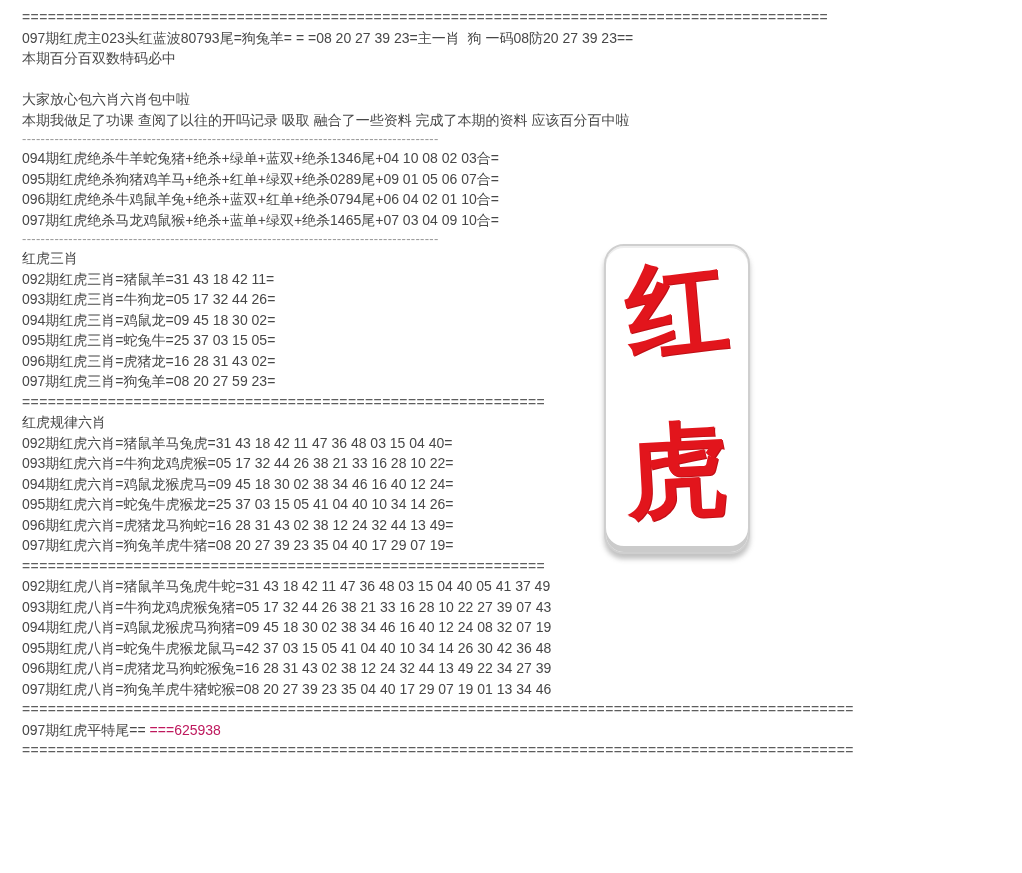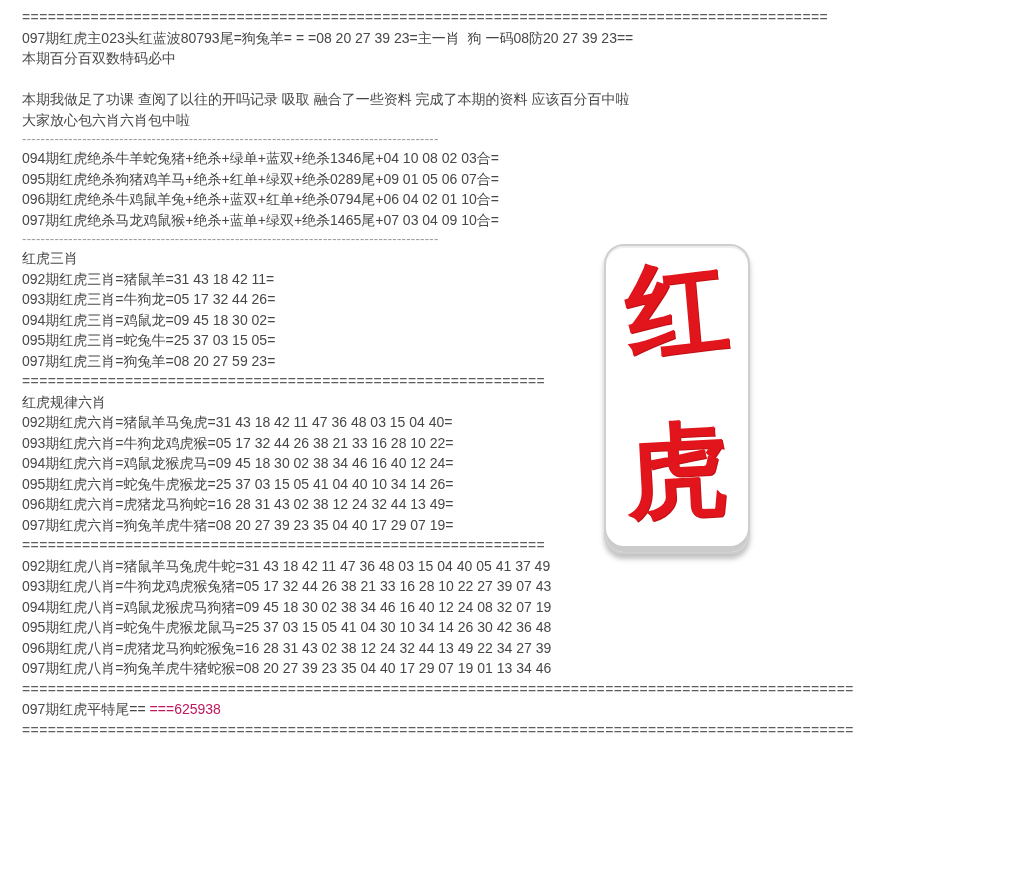"本期我做足了功课 查阅了以往的开吗记录 吸取 融合了一些资料 完成了本期的资料" div.line { order: before "大家放心包六肖六肖包中啦" -> after "大家放心包六肖六肖包中啦" }
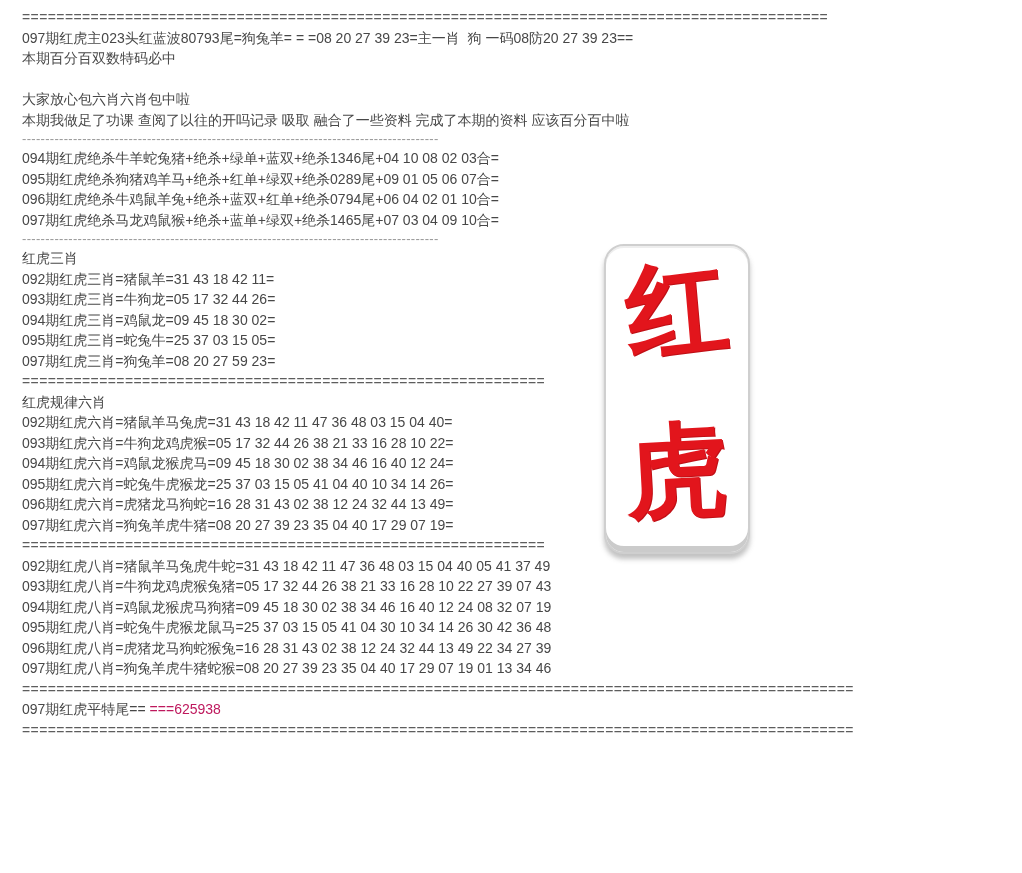"096期红虎三肖=虎猪龙=16 28 31 43 02=" div.line { html: none -> <div>096期红虎三肖=虎猪龙=16 28 31 43 02=</div> }
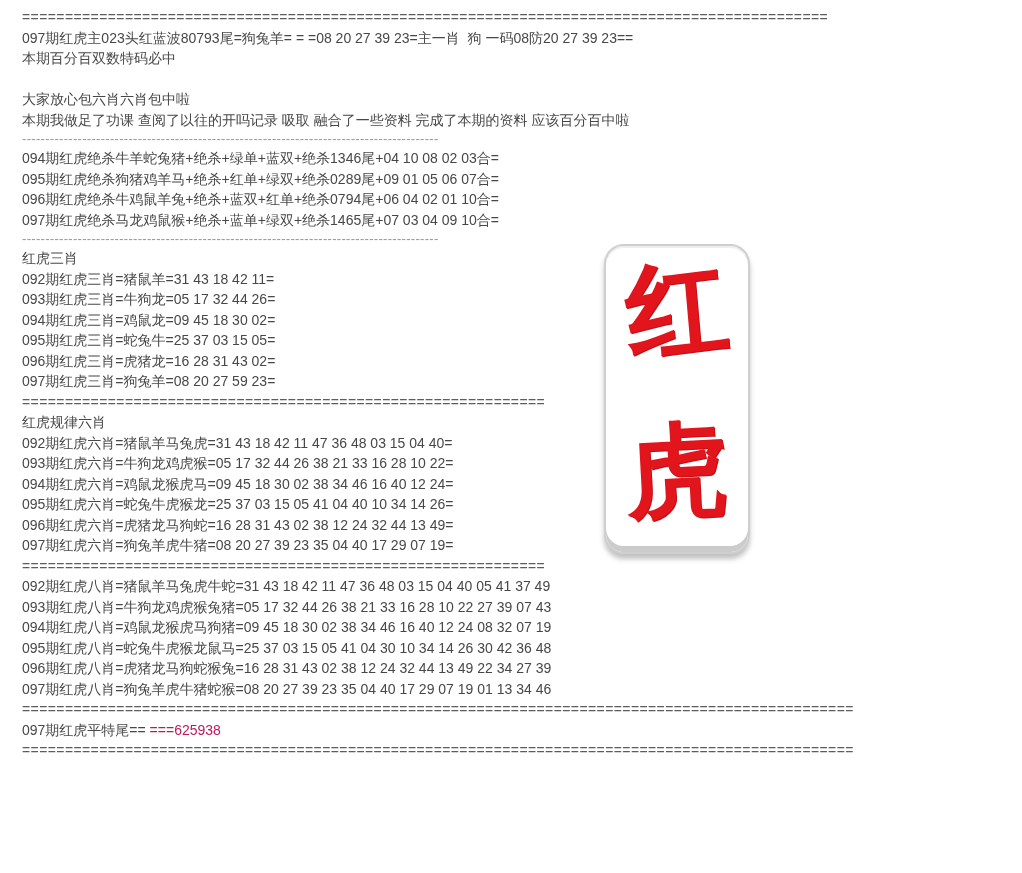"095期红虎八肖=蛇兔牛虎猴龙鼠马=25 37 03 15 05" div.line { text: 25 37 03 15 05 41 04 30 -> 42 37 03 15 05 41 04 40 }
